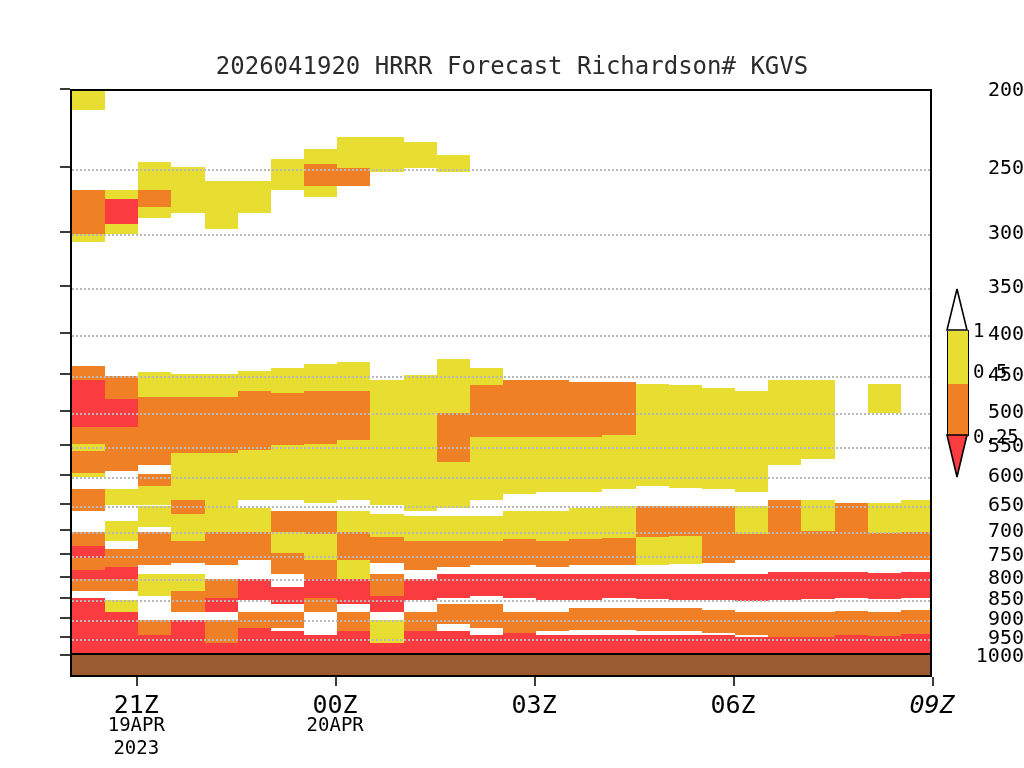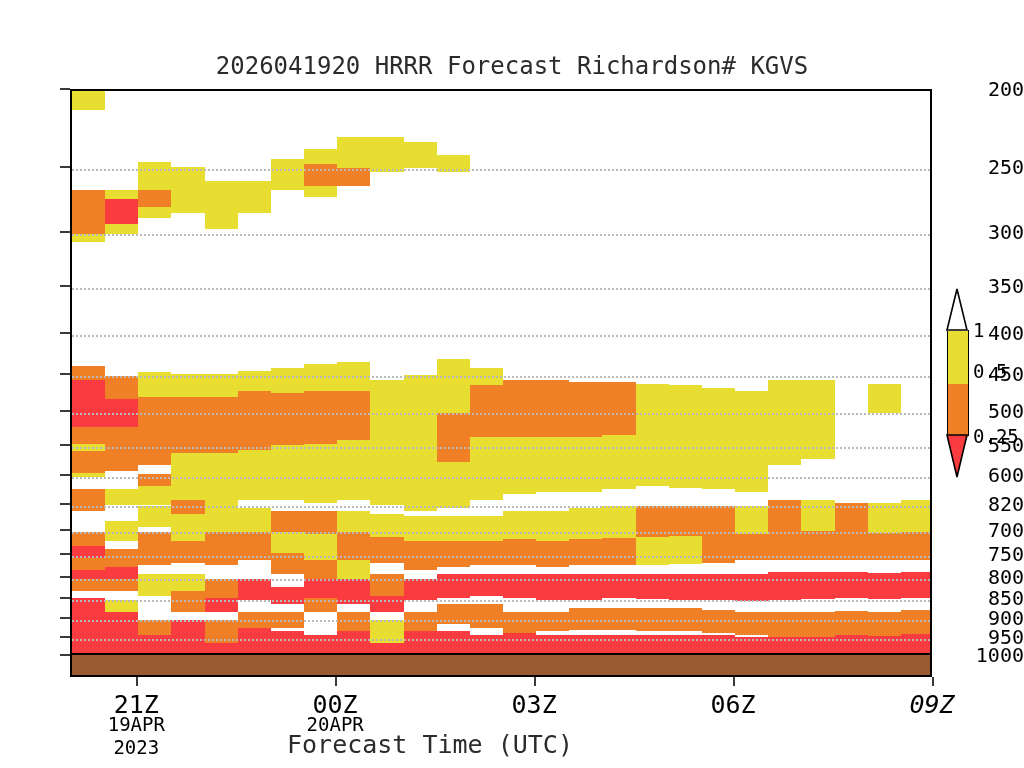"820" div.ytick-label { text: 820 -> 650 }
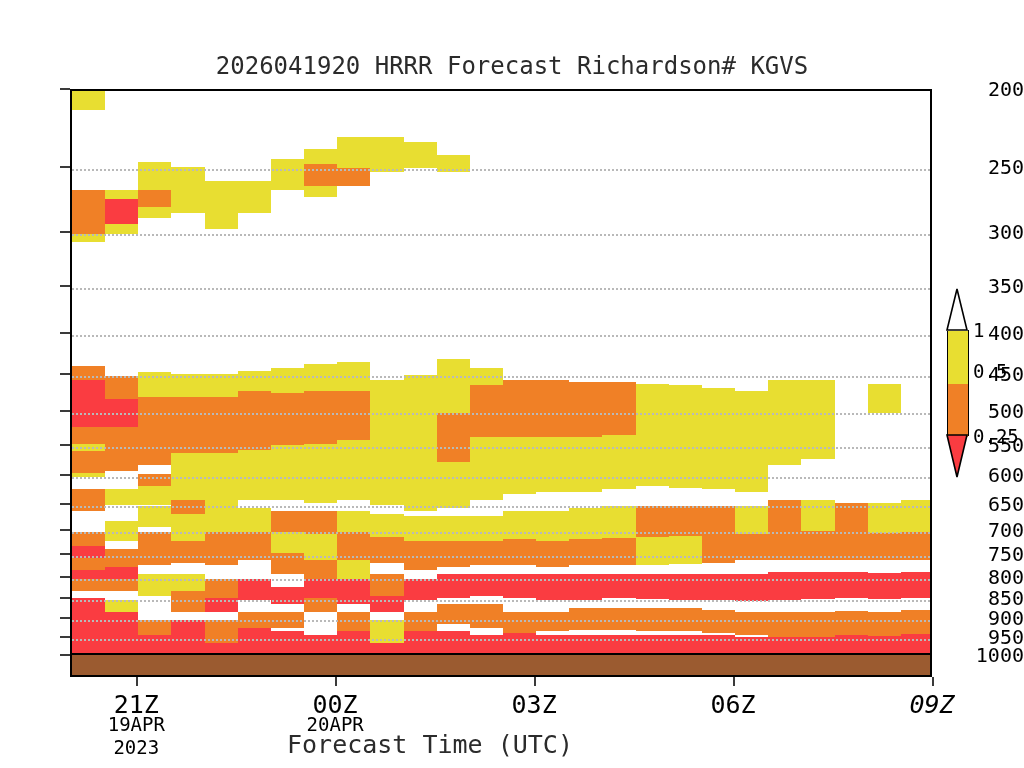"Forecast Time (UTC)" div.txt { html: <div>Forecast Time (UTC)</div> -> none }
